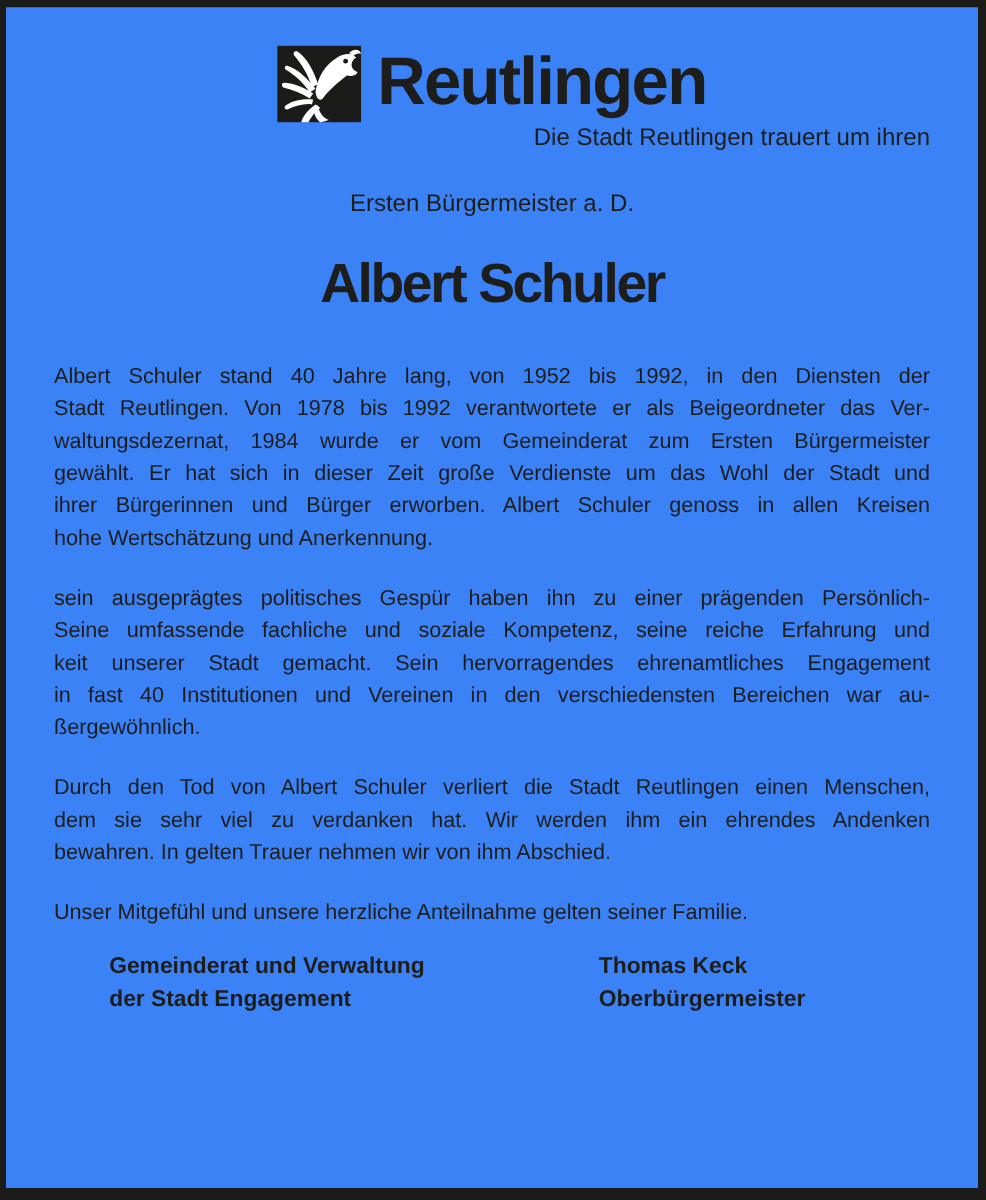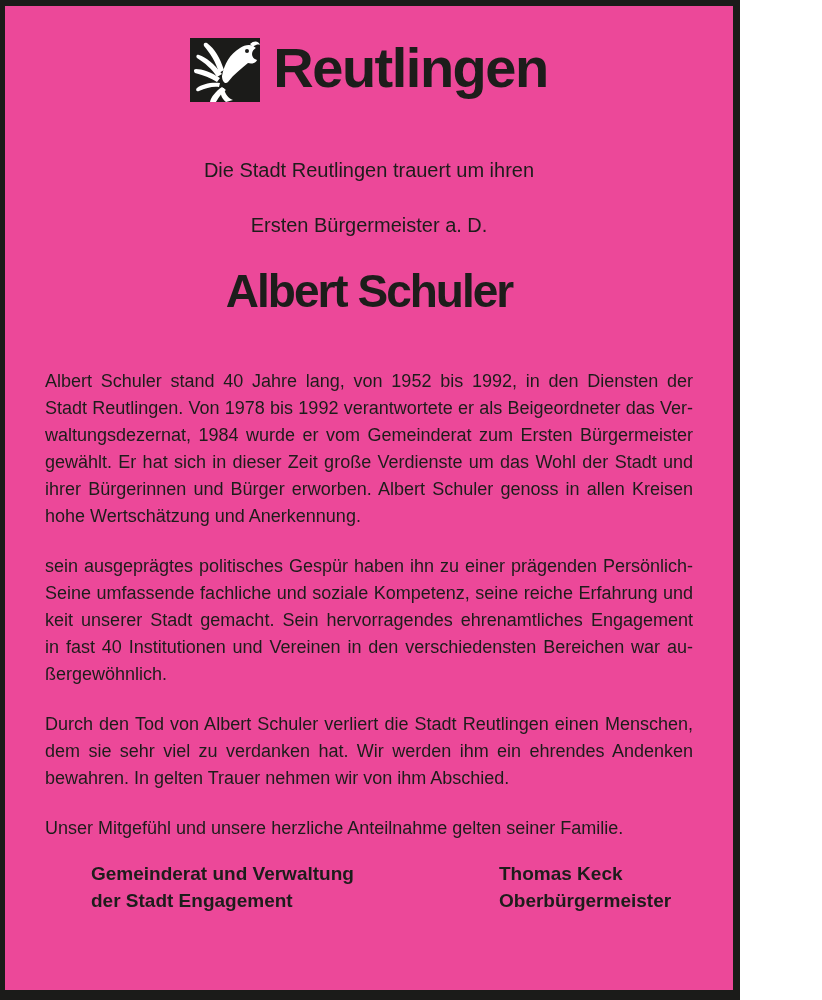"Reutlingen" .sheet { background: #ec4899 -> #3b82f6; width: 740px -> 822px }
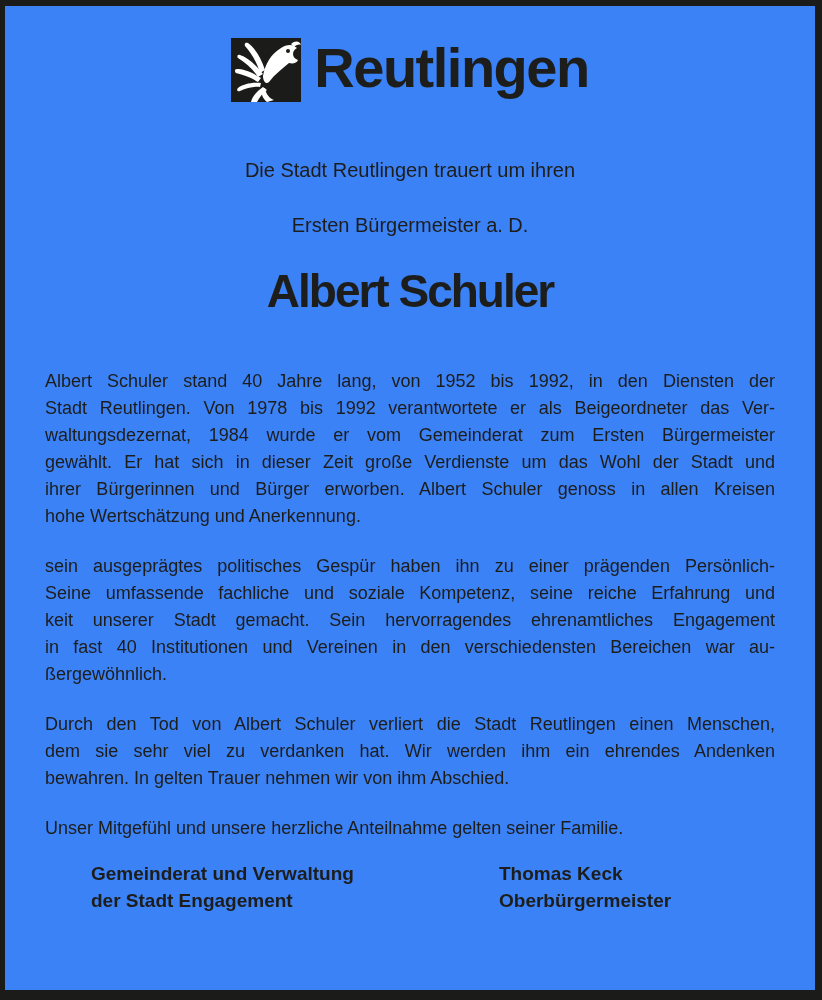"Die Stadt Reutlingen trauert um" .intro-line { margin-top: 55px -> none; text-align: center -> right }
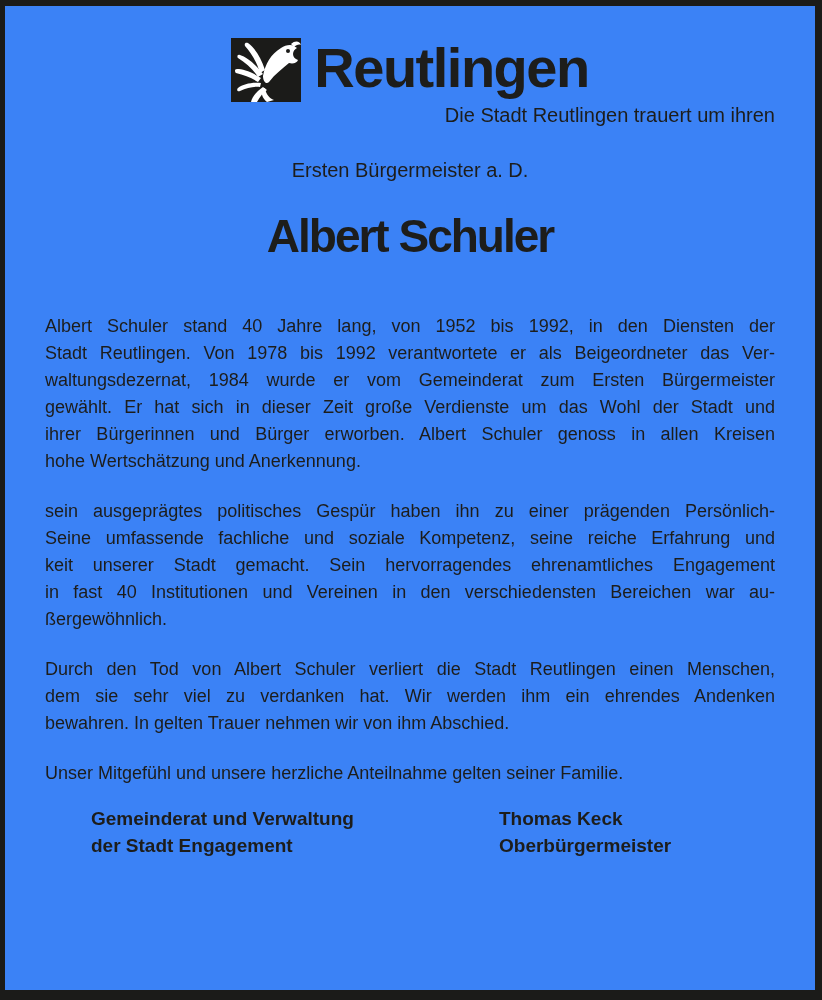"Albert Schuler stand 40 Jahre" .body-text { margin-top: 41px -> 28px }
